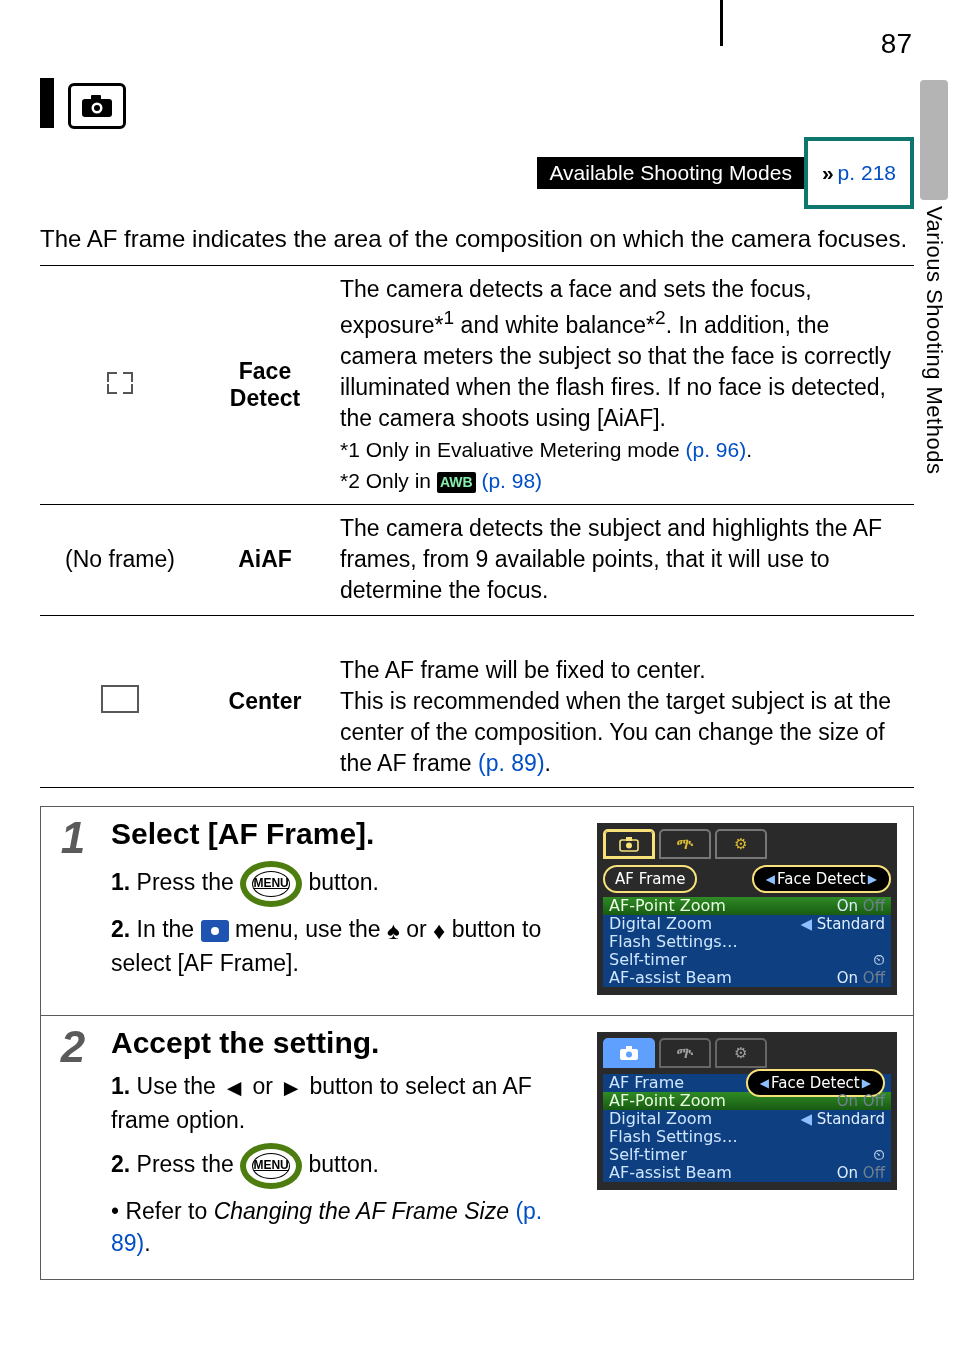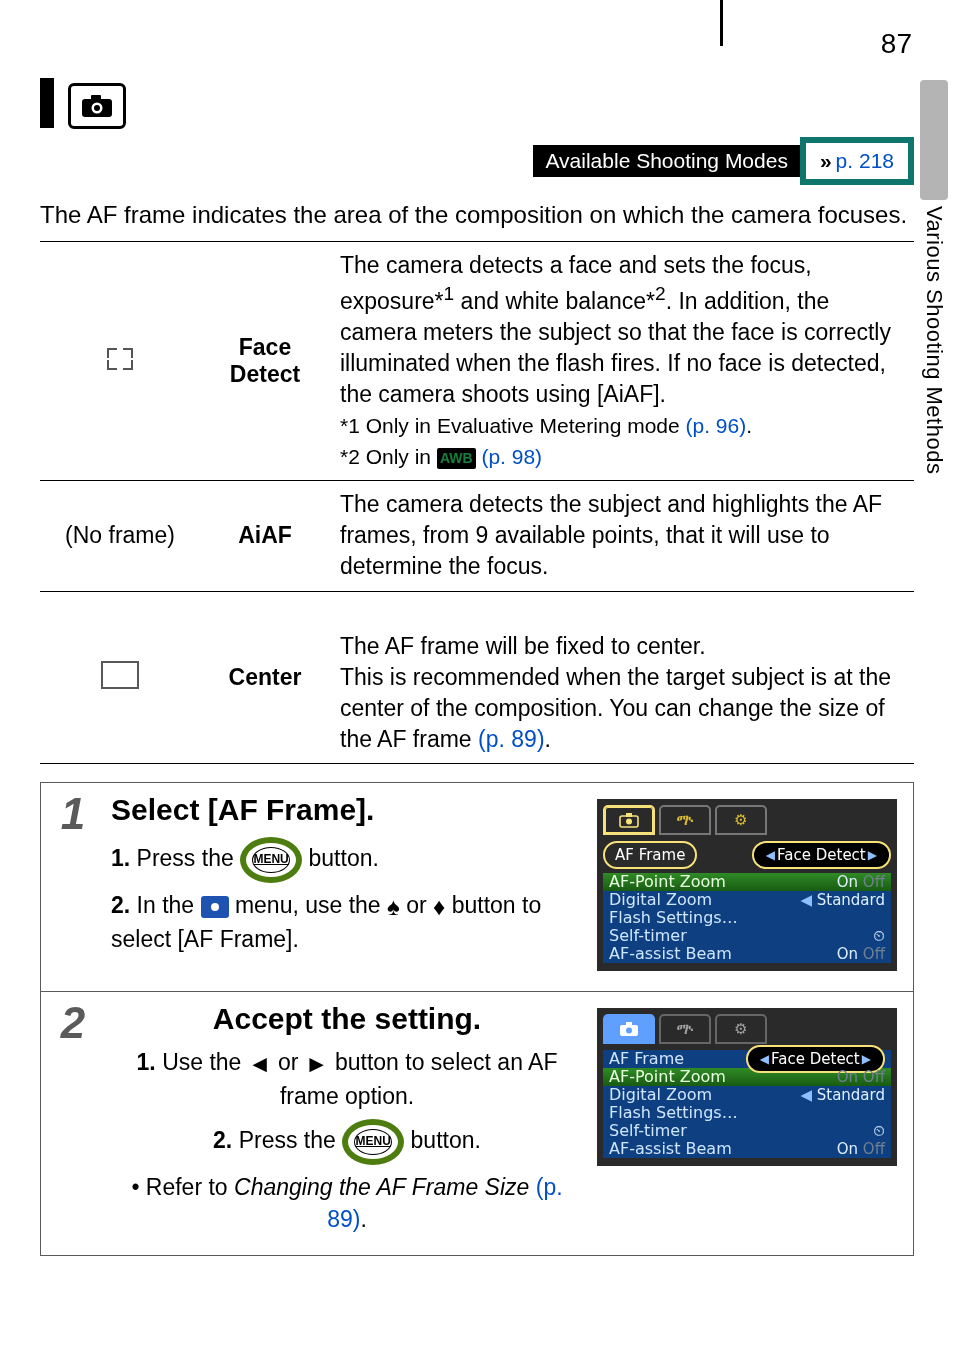"» p. 218" .mode-link { border: 6px solid #0f766e -> 4px solid #0f766e; padding: 6px 14px -> 20px 14px }
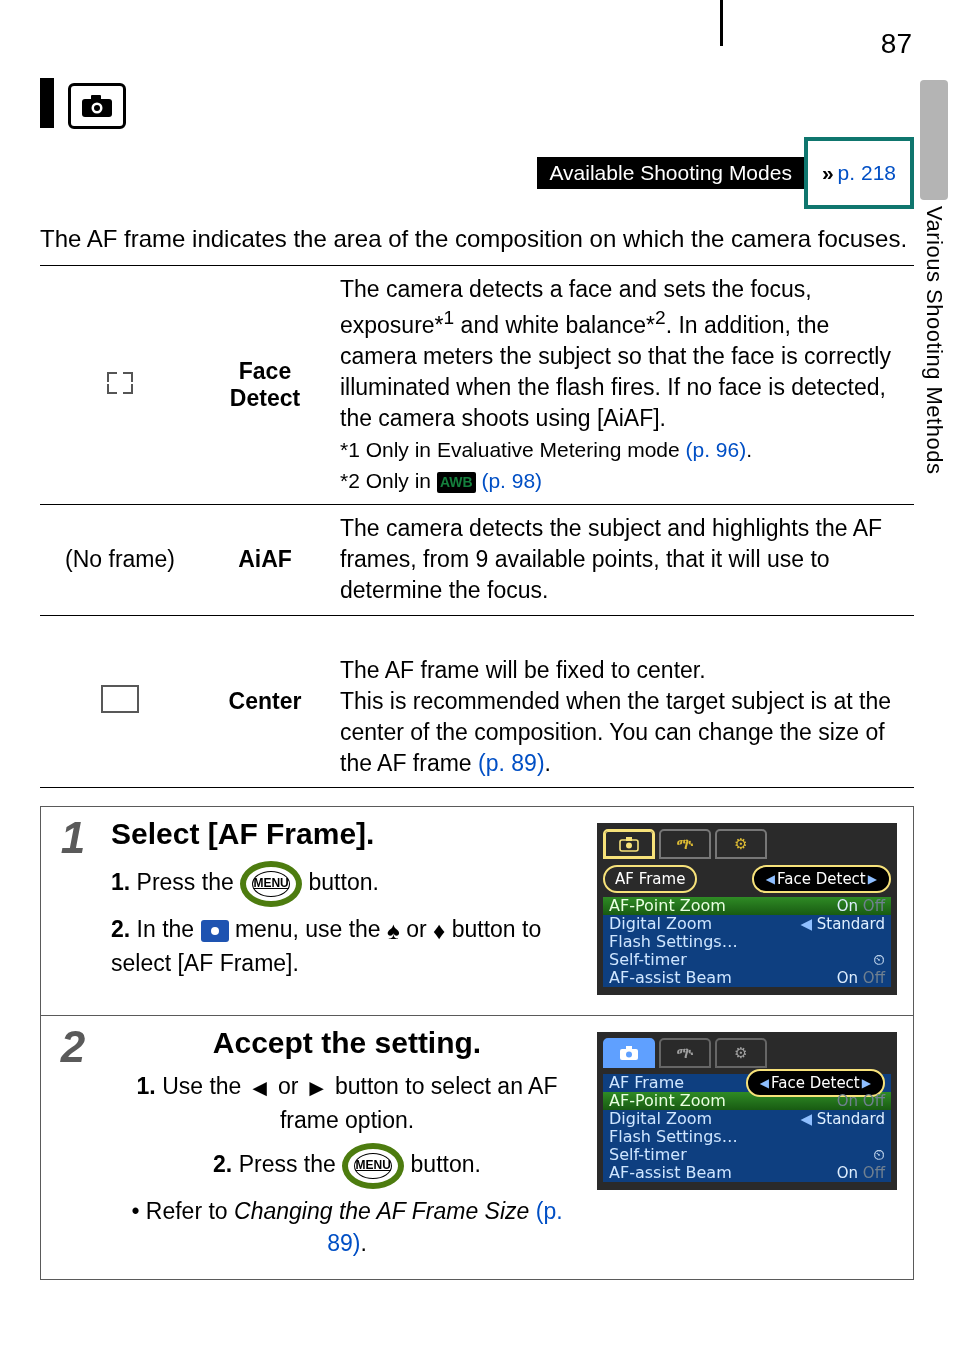"AWB" .awbicon { color: #15803d -> #86efac }
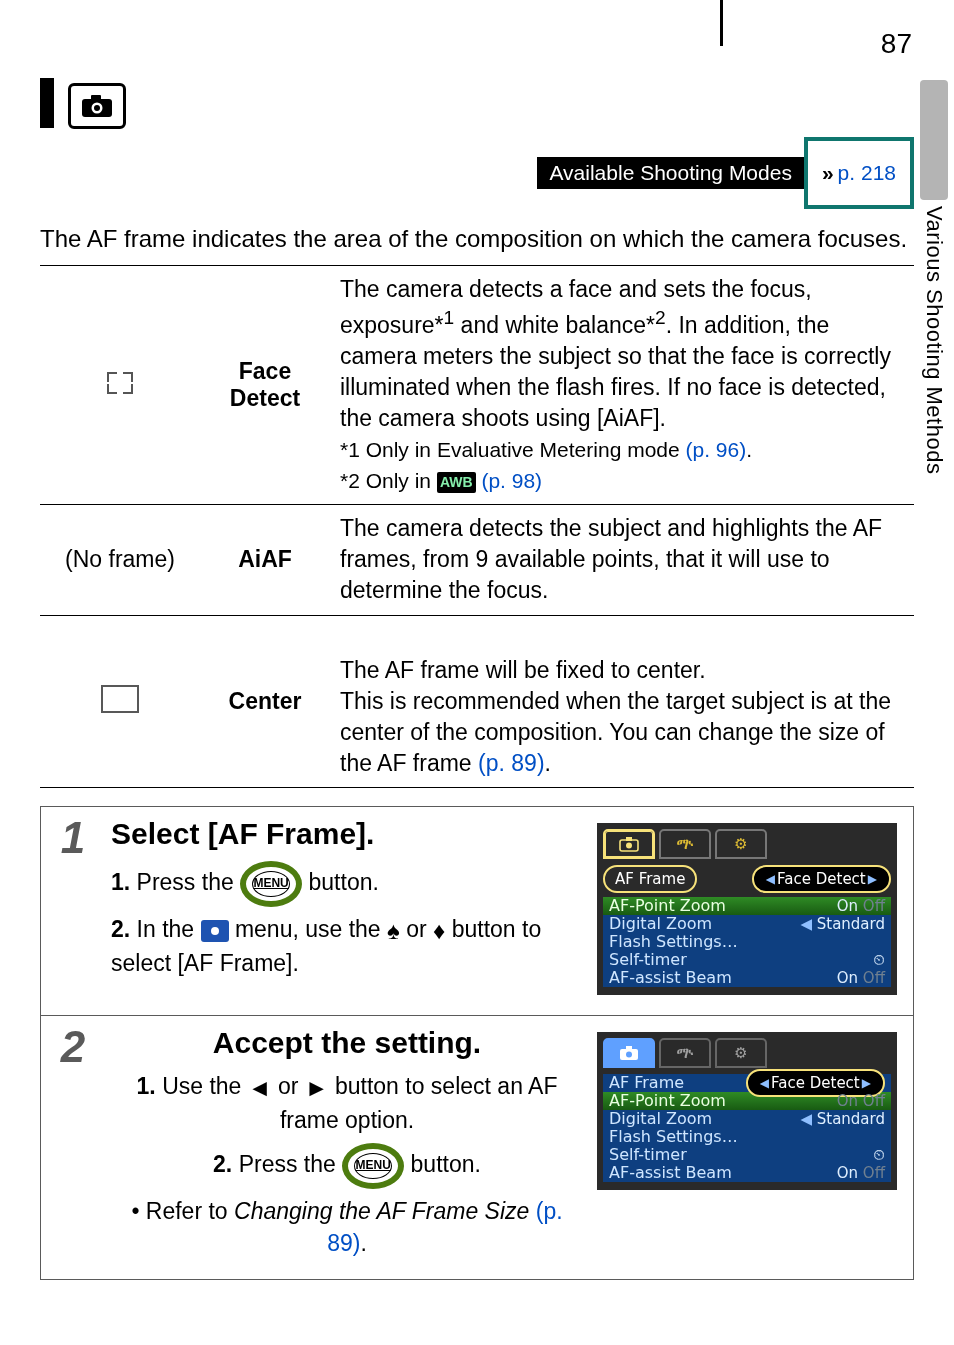"Accept the setting." div { text-align: center -> none }
